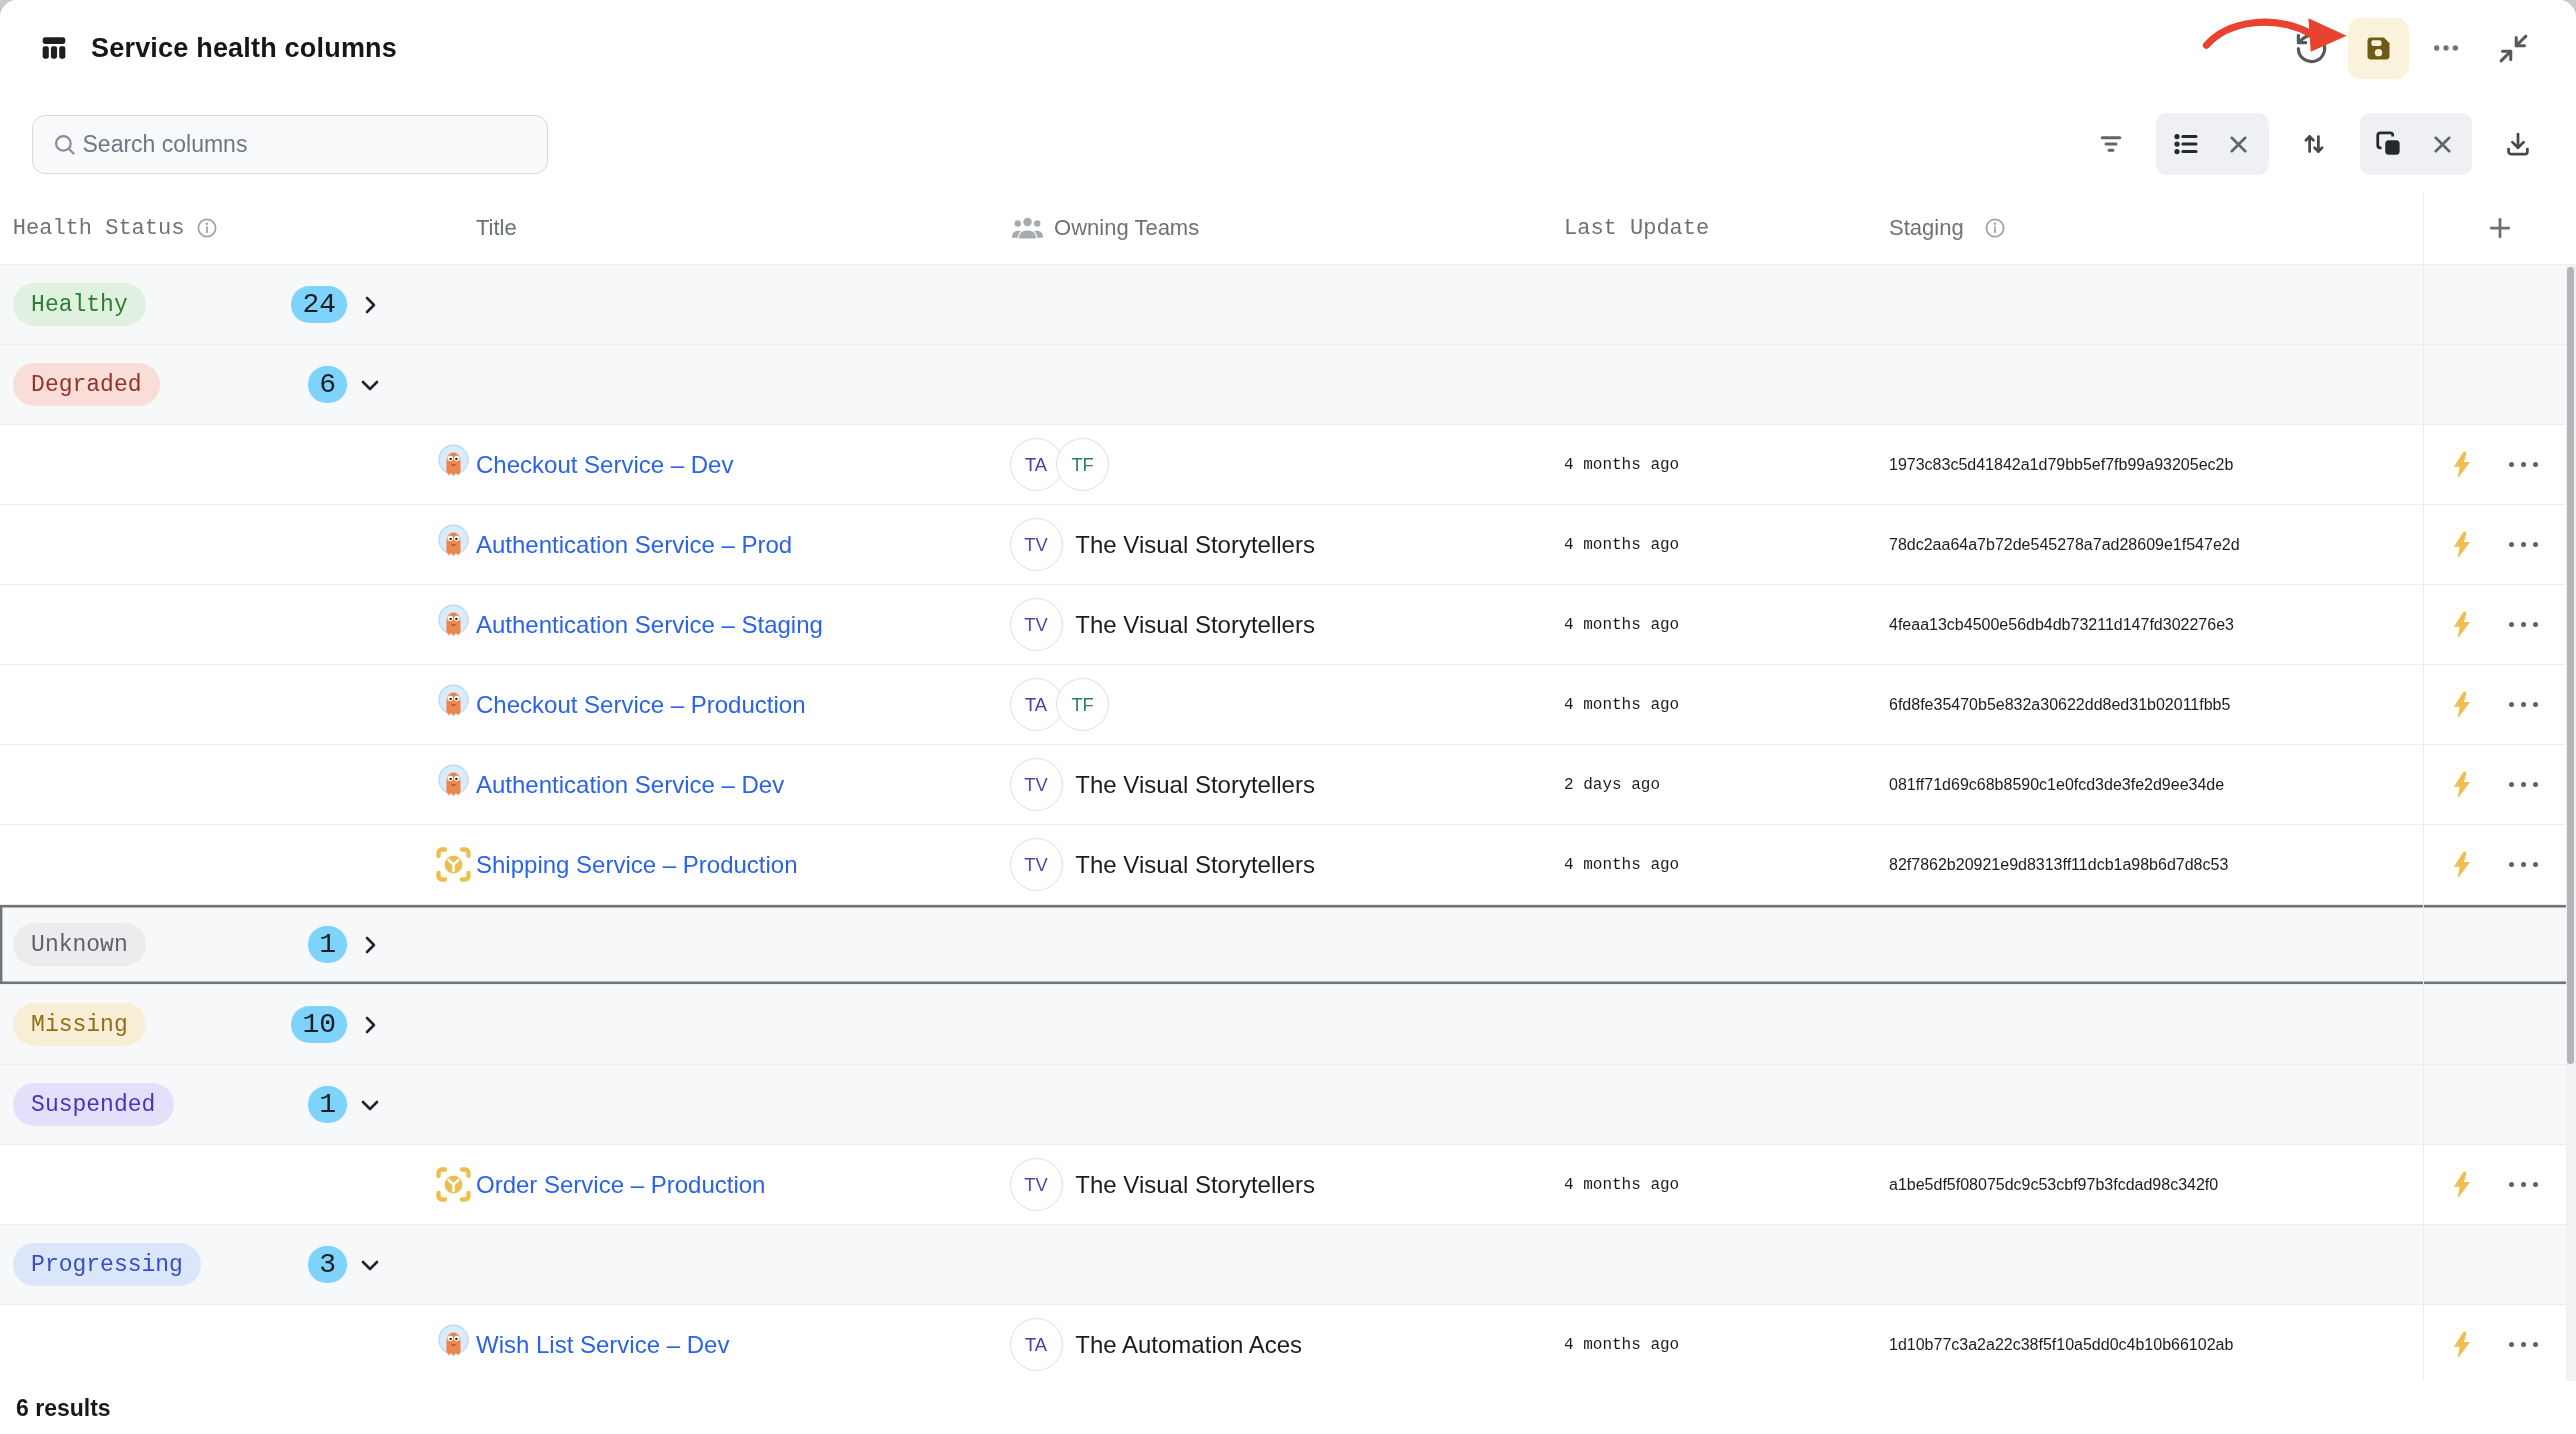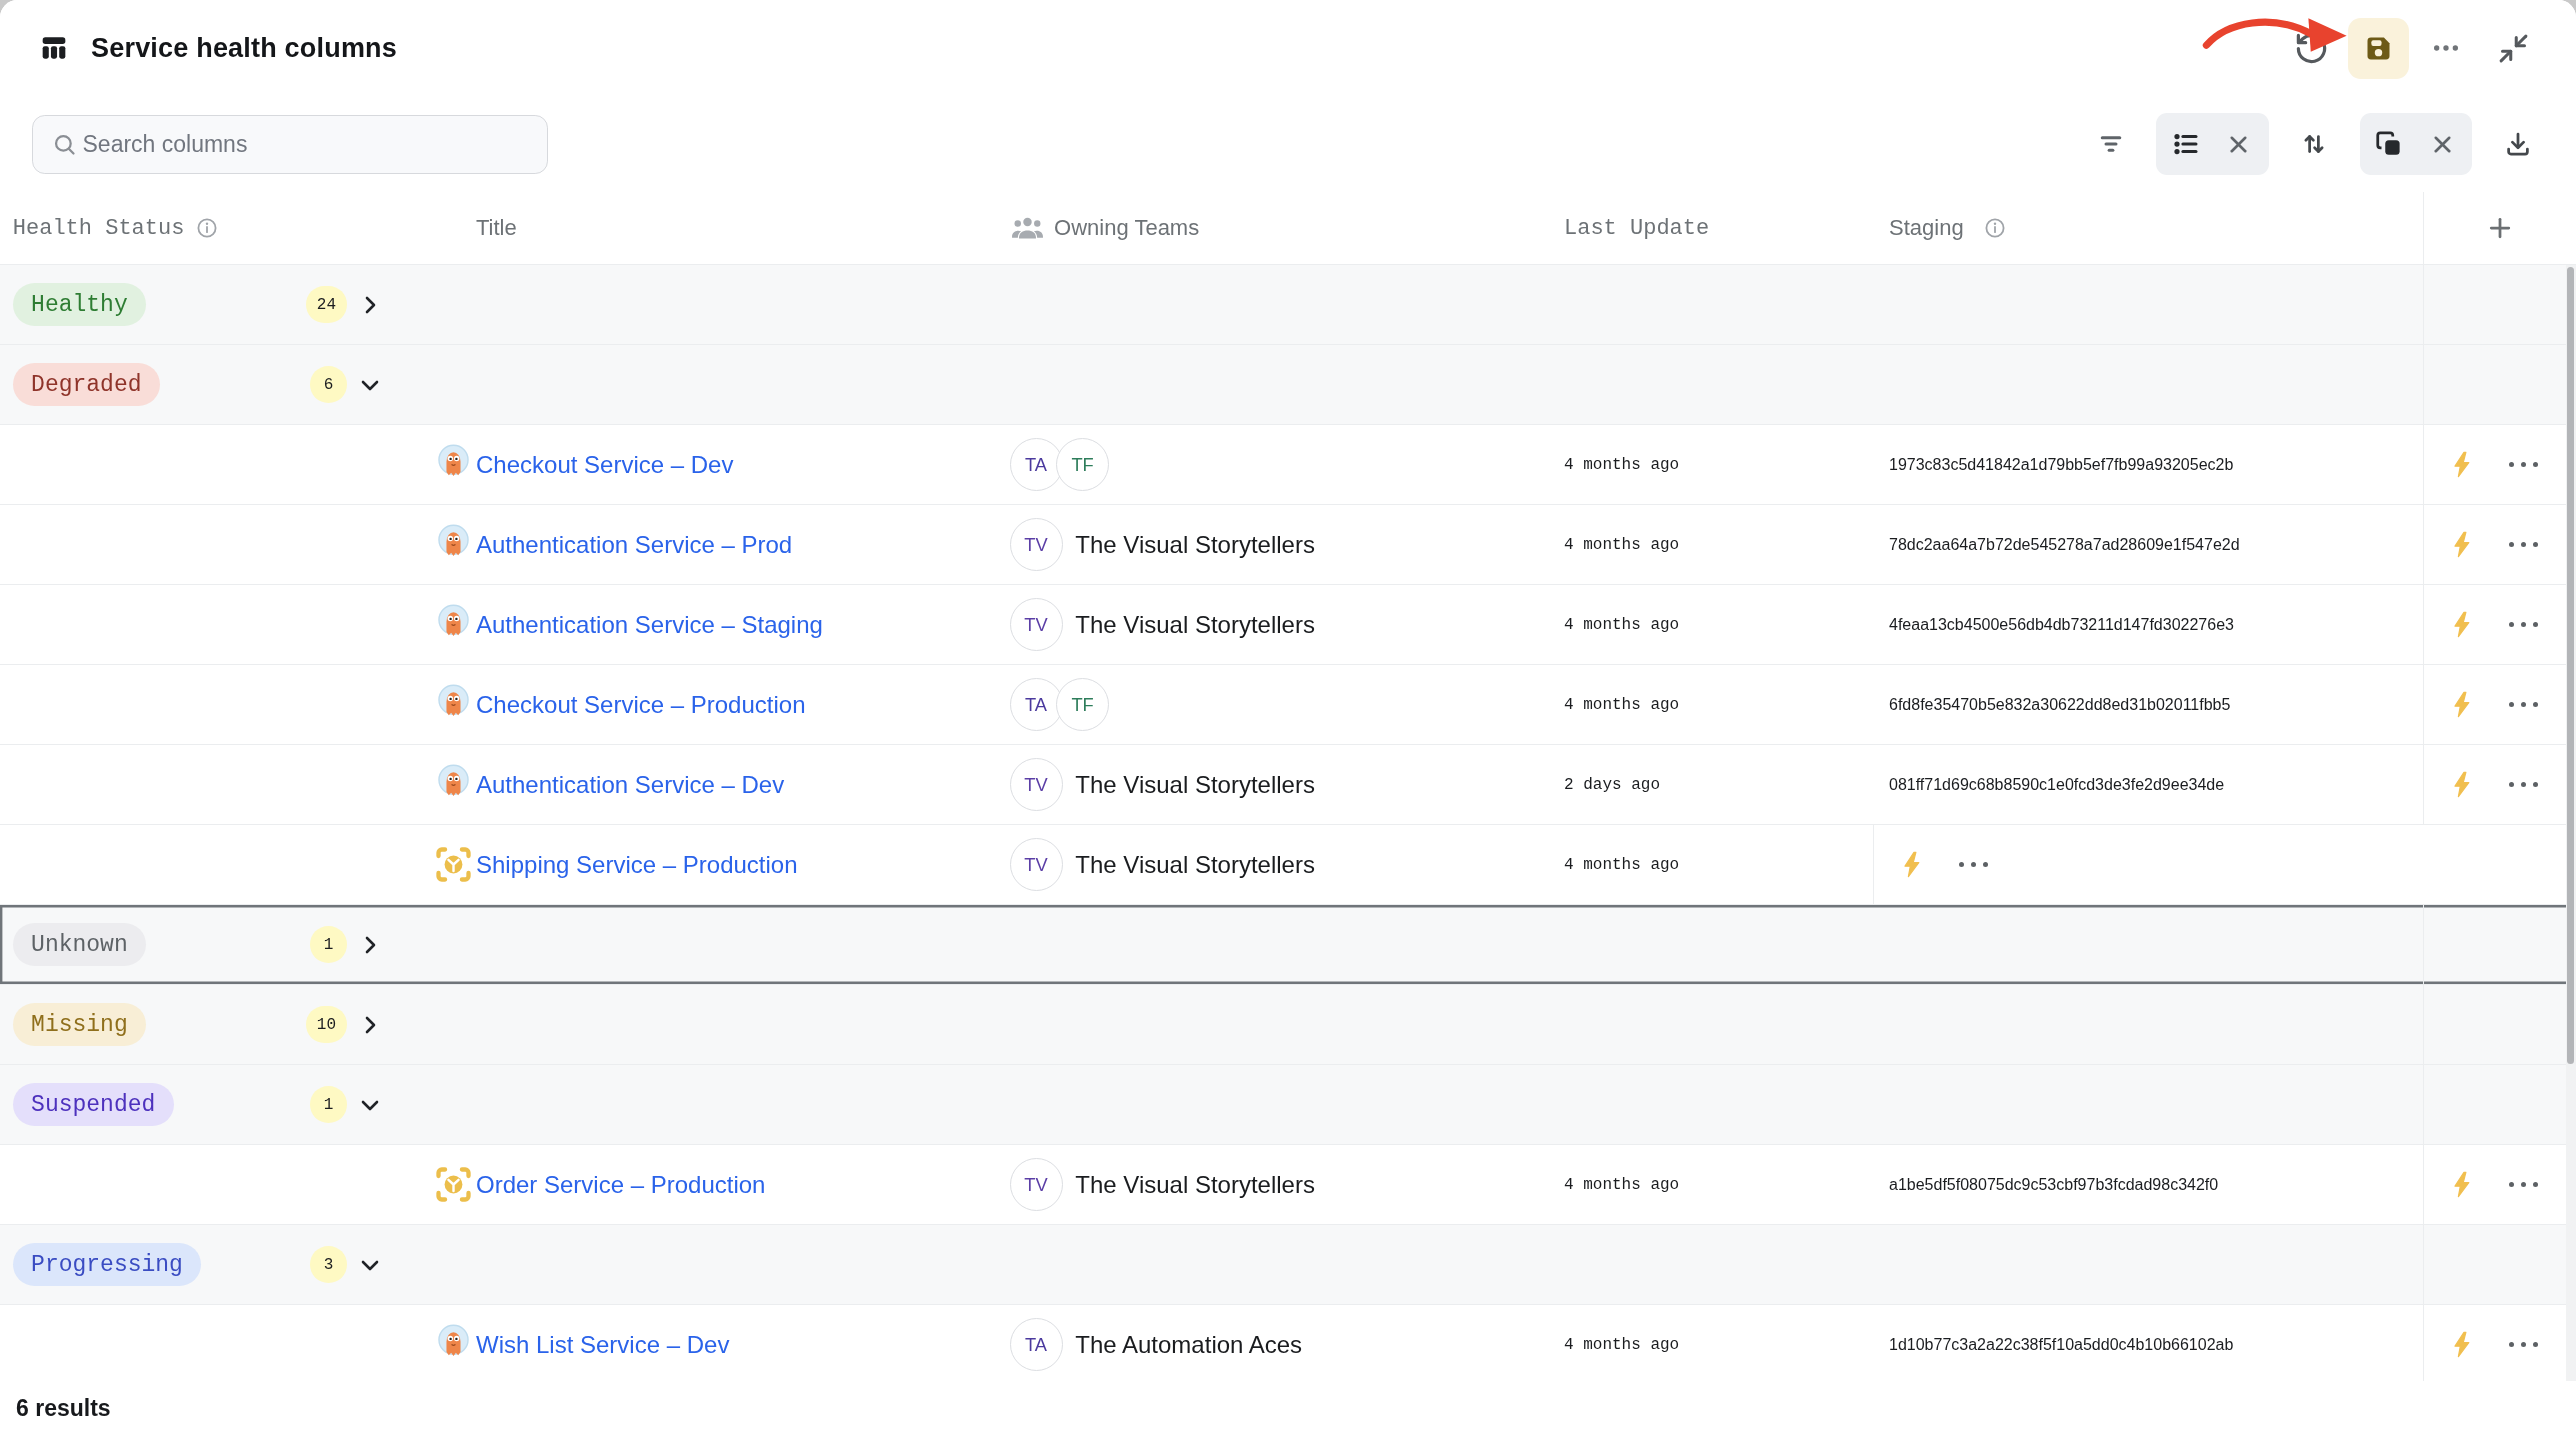"24" .count { background: #fef9c3 -> #7dd3fc; font-size: 16px -> 28px }
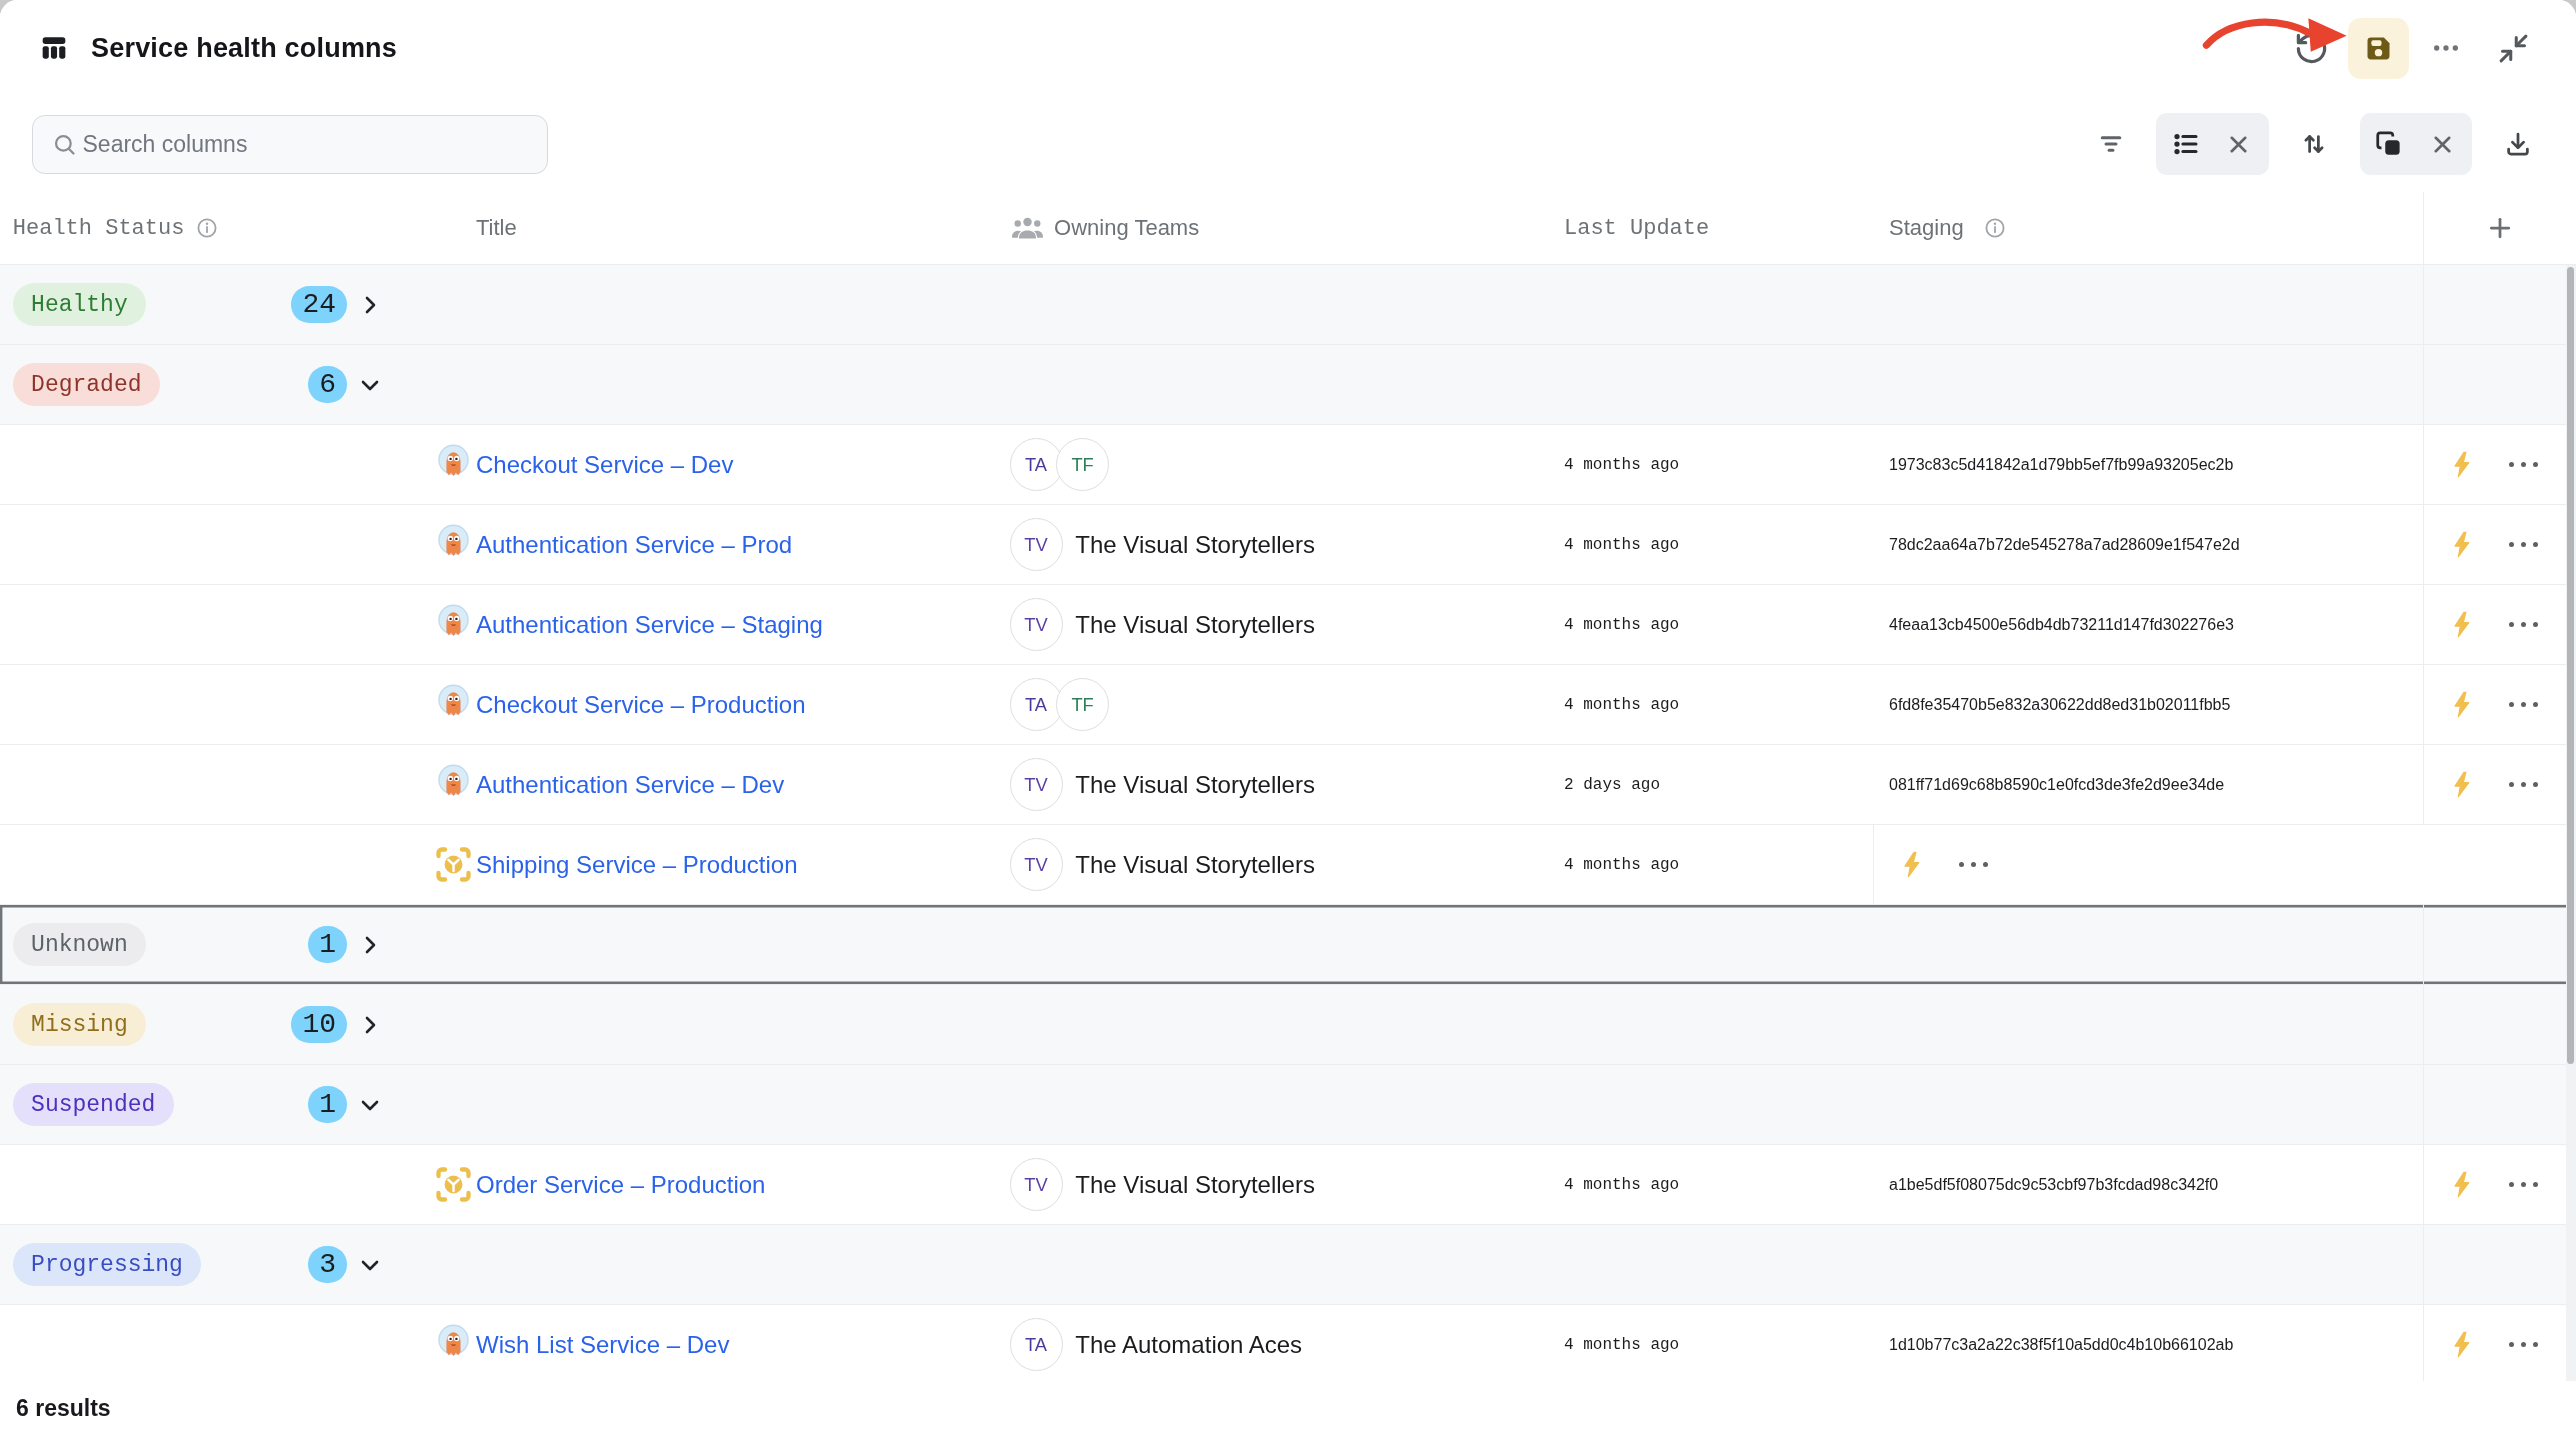"82f7862b20921e9d8313ff11dcb1a98b6d7d8c53" div.cell { html: none -> <div> <span>82f7862b20921e9d8313ff11dcb1a98b6d7d8c53</span> </div> }
